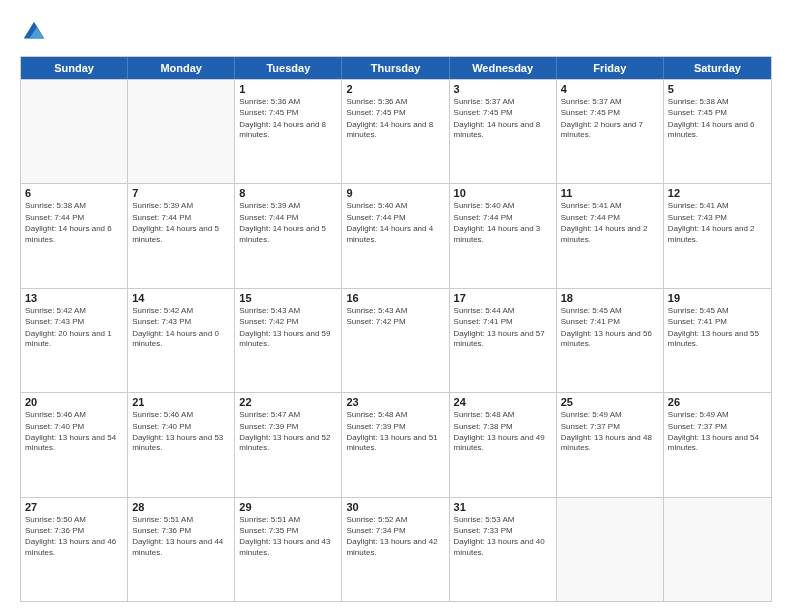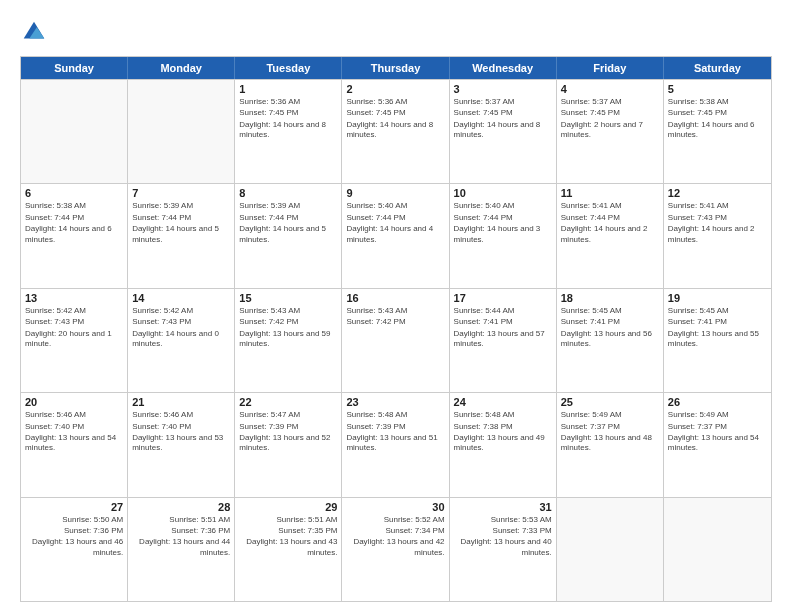"27" .cal-row:last-child .cal-cell { text-align: right -> none }
